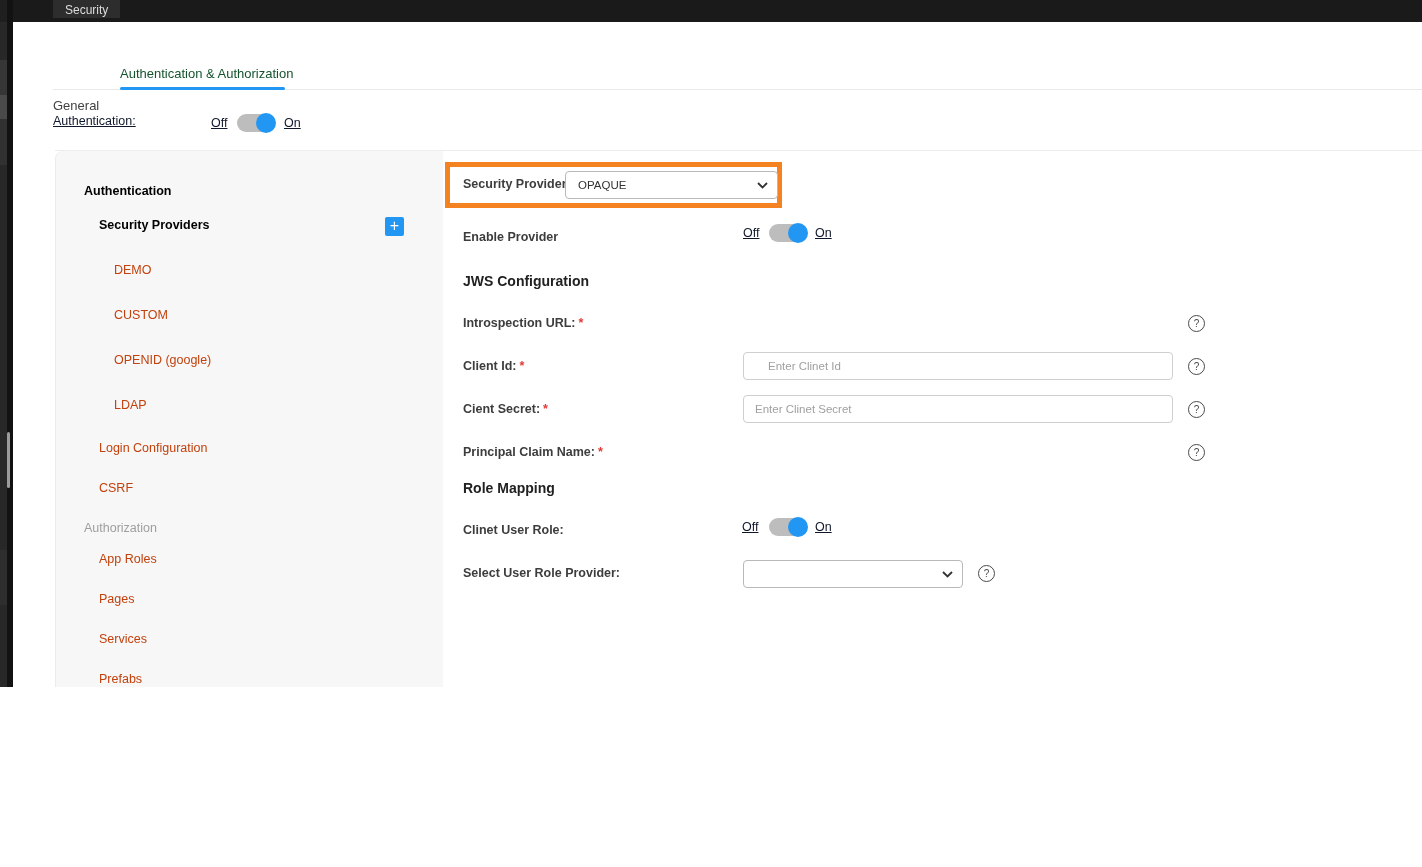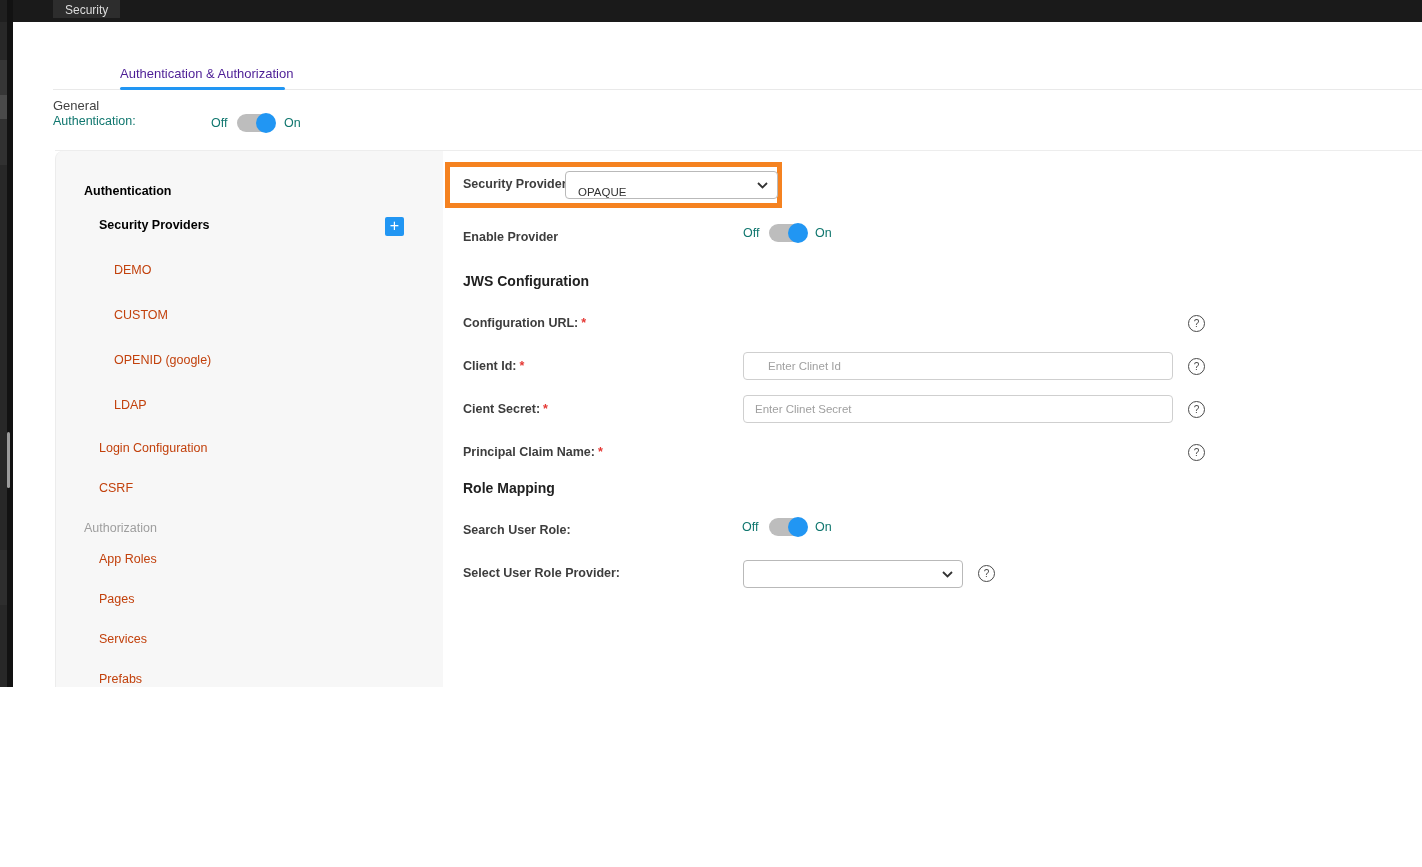"Authentication & Authorization" .tab.active { color: #4c1d95 -> #14532d }
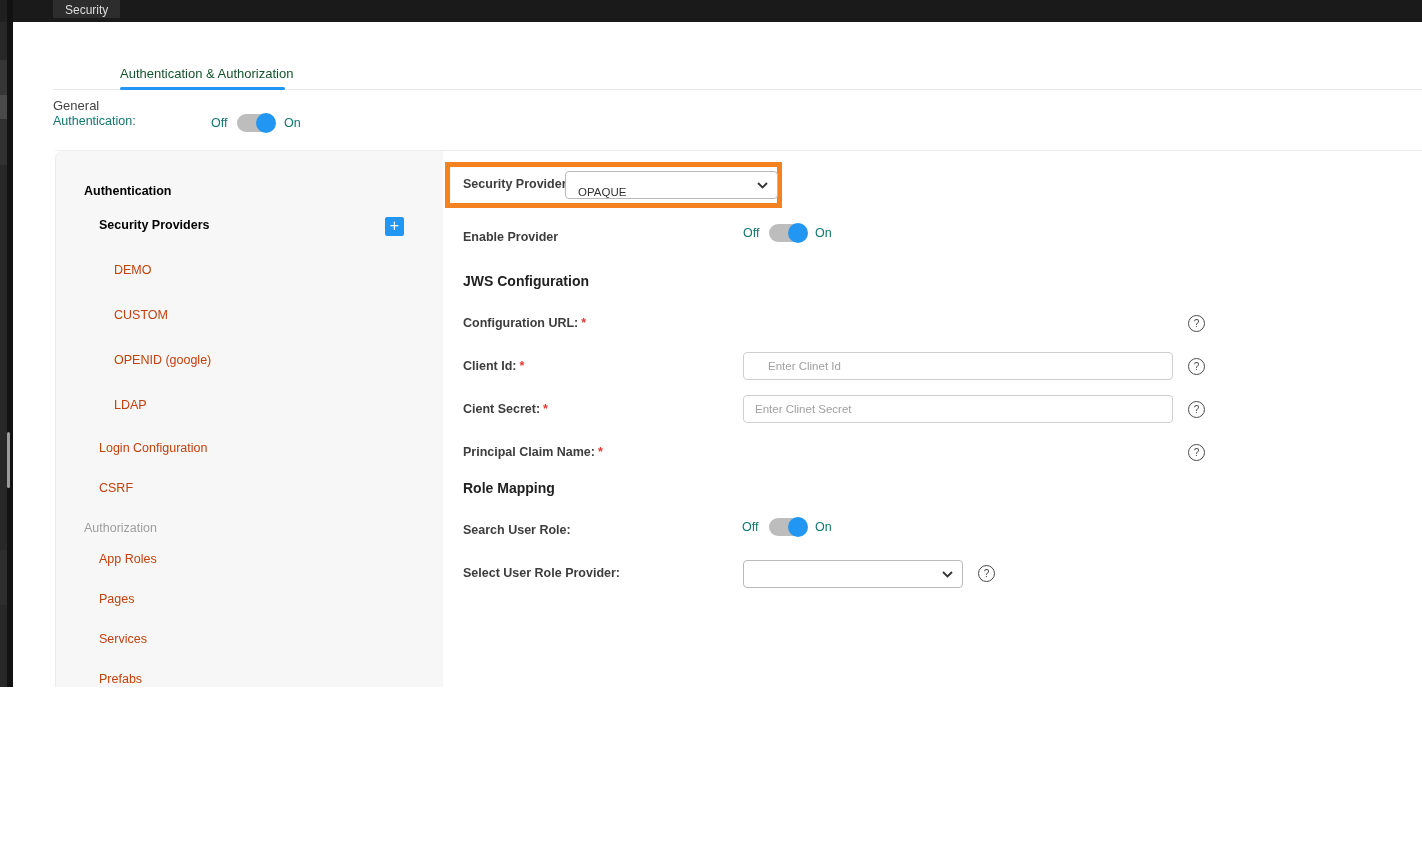"Authentication:" .tog-label { color: #0f766e -> #0f172a; text-decoration: none -> underline }
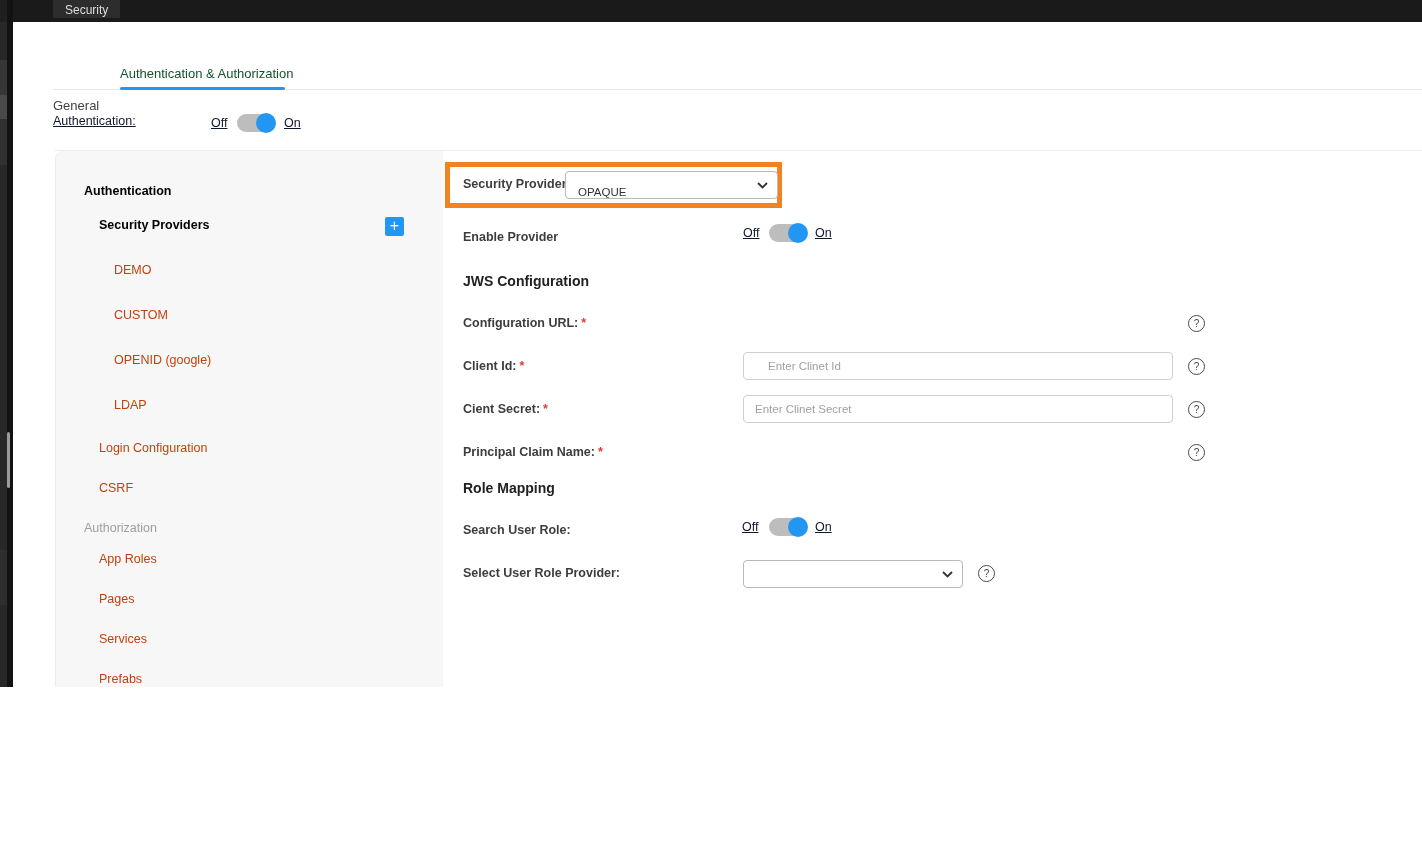"OPAQUE" .select-box { align-items: flex-end -> center }
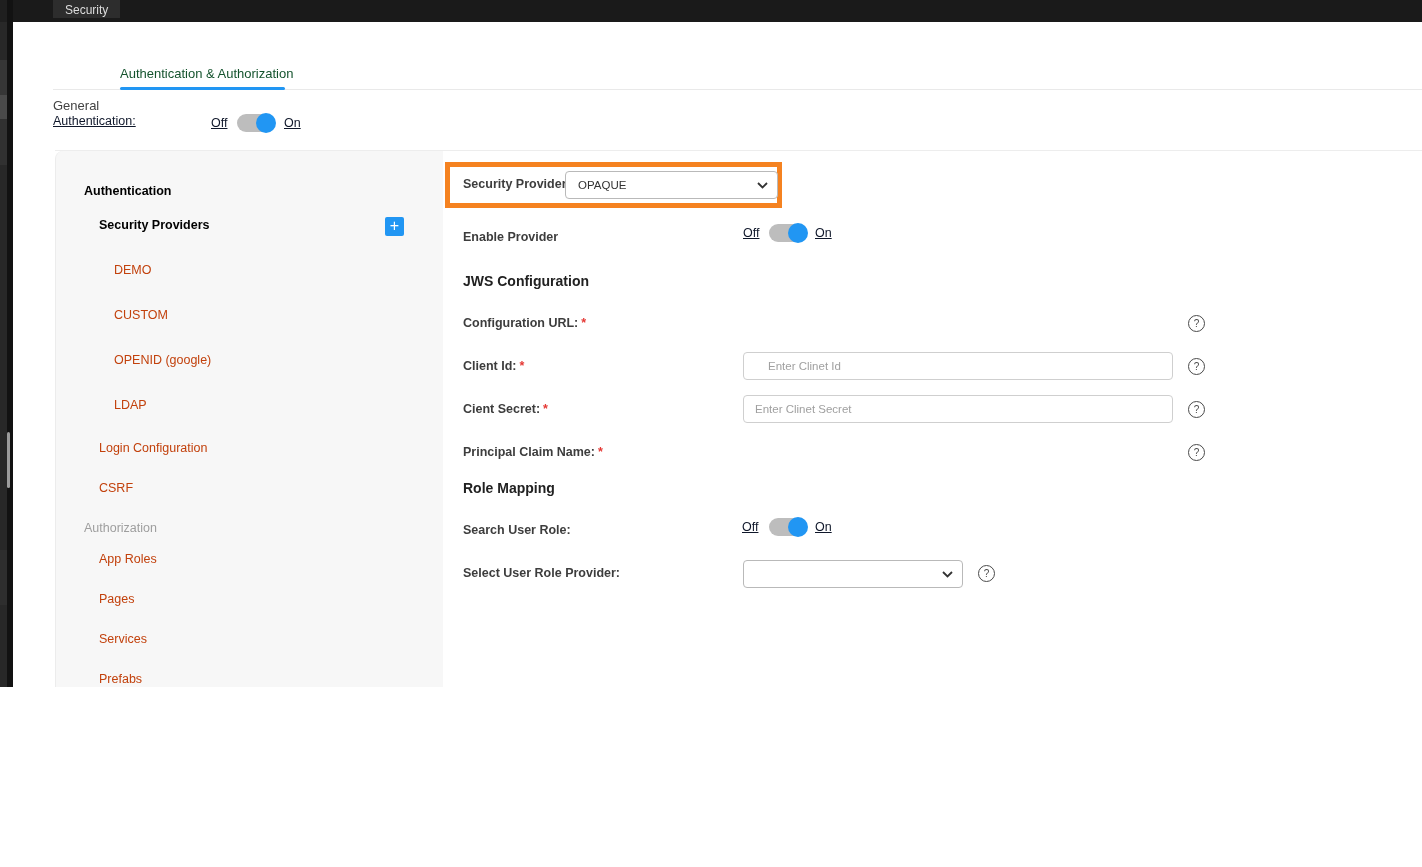"Configuration URL:" span { text: Configuration -> Introspection }
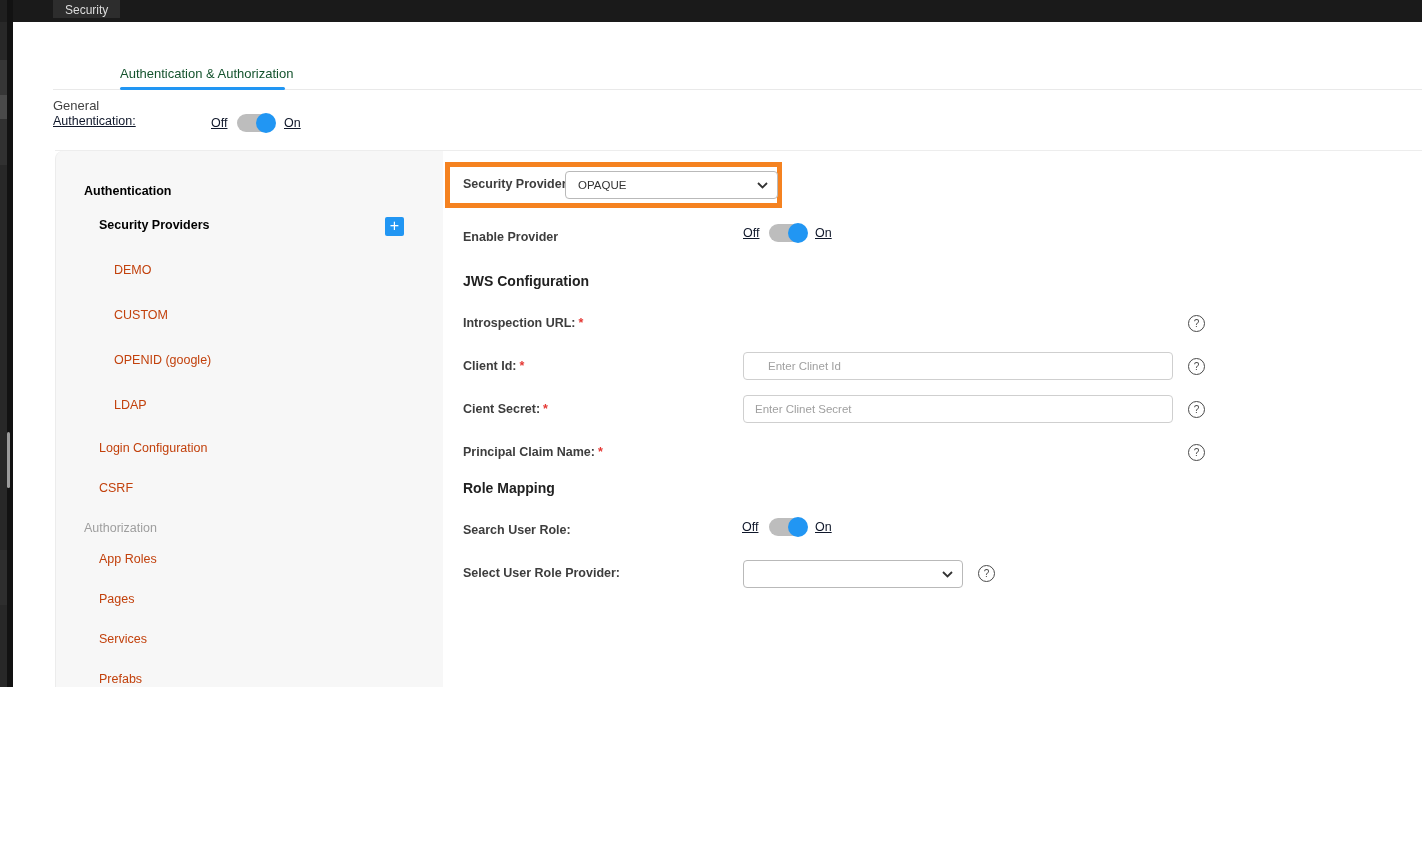"Search User Role:" div.abs { text: Search -> Clinet }
